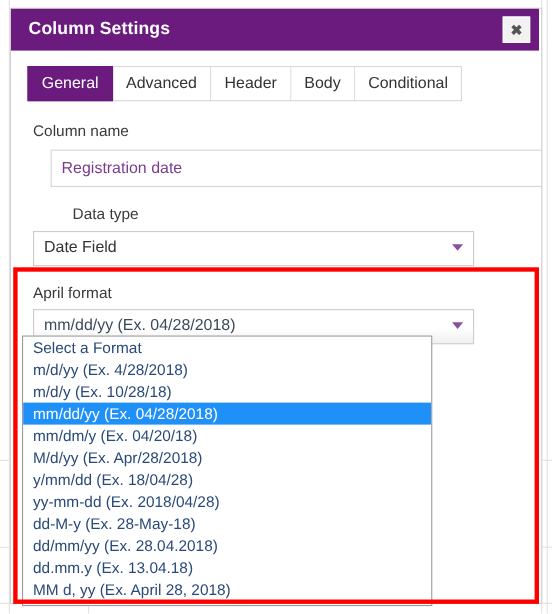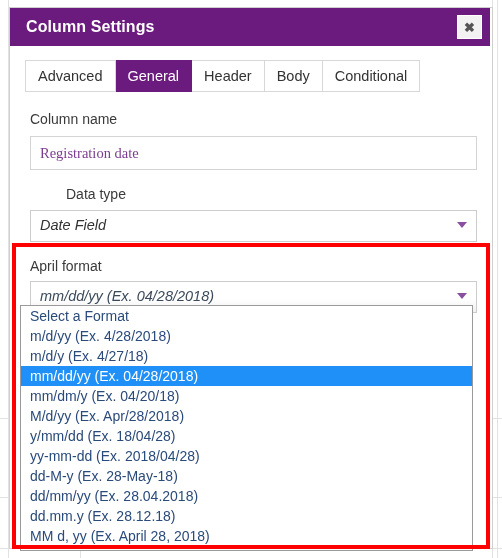"Advanced" div.tab { order: before "General" -> after "General" }
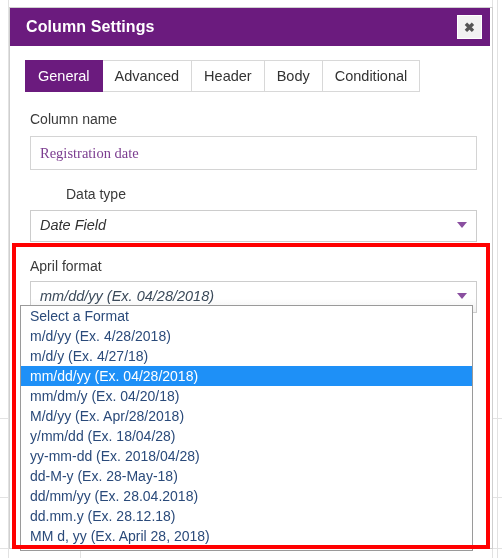"Registration date" .text-input { font-family: Liberation Serif, serif -> Liberation Sans, sans-serif; left: 20px -> 36px }
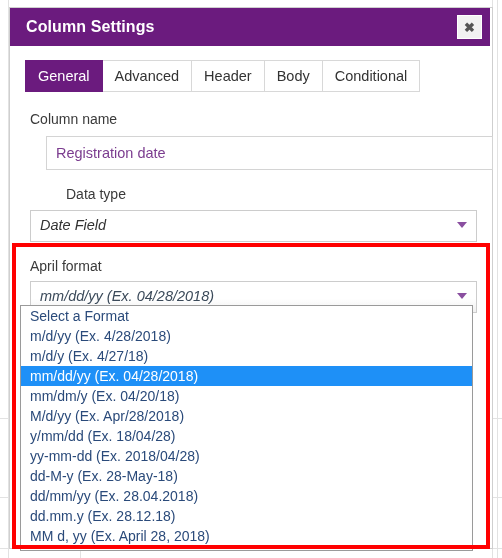"Date Field" .select-box { font-style: italic -> none; width: 447px -> 401px }
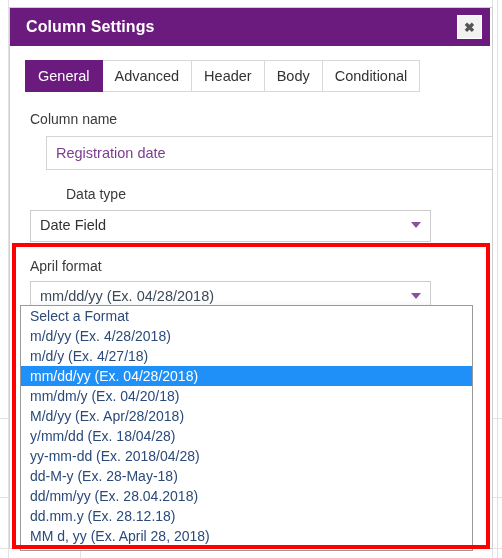"Select a Format" .dropdown-list { width: 453px -> 373px }
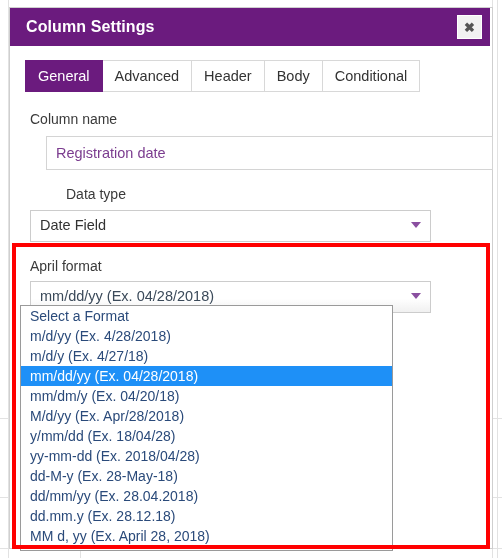"m/d/y (Ex. 4/27/18)" div.dropdown-item { text: 4/27/18 -> 10/28/18 }
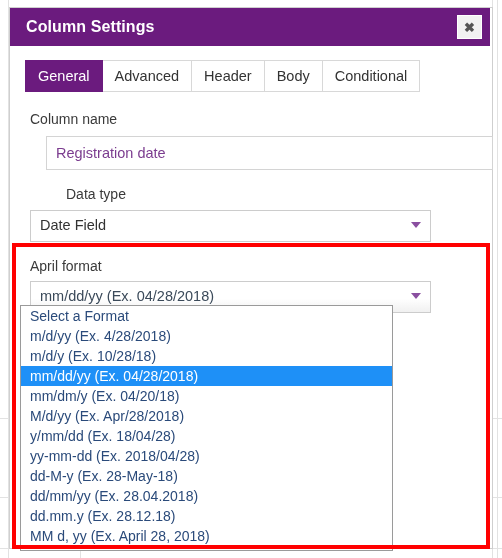"dd.mm.y (Ex. 28.12.18)" div.dropdown-item { text: 28.12.18 -> 13.04.18 }
